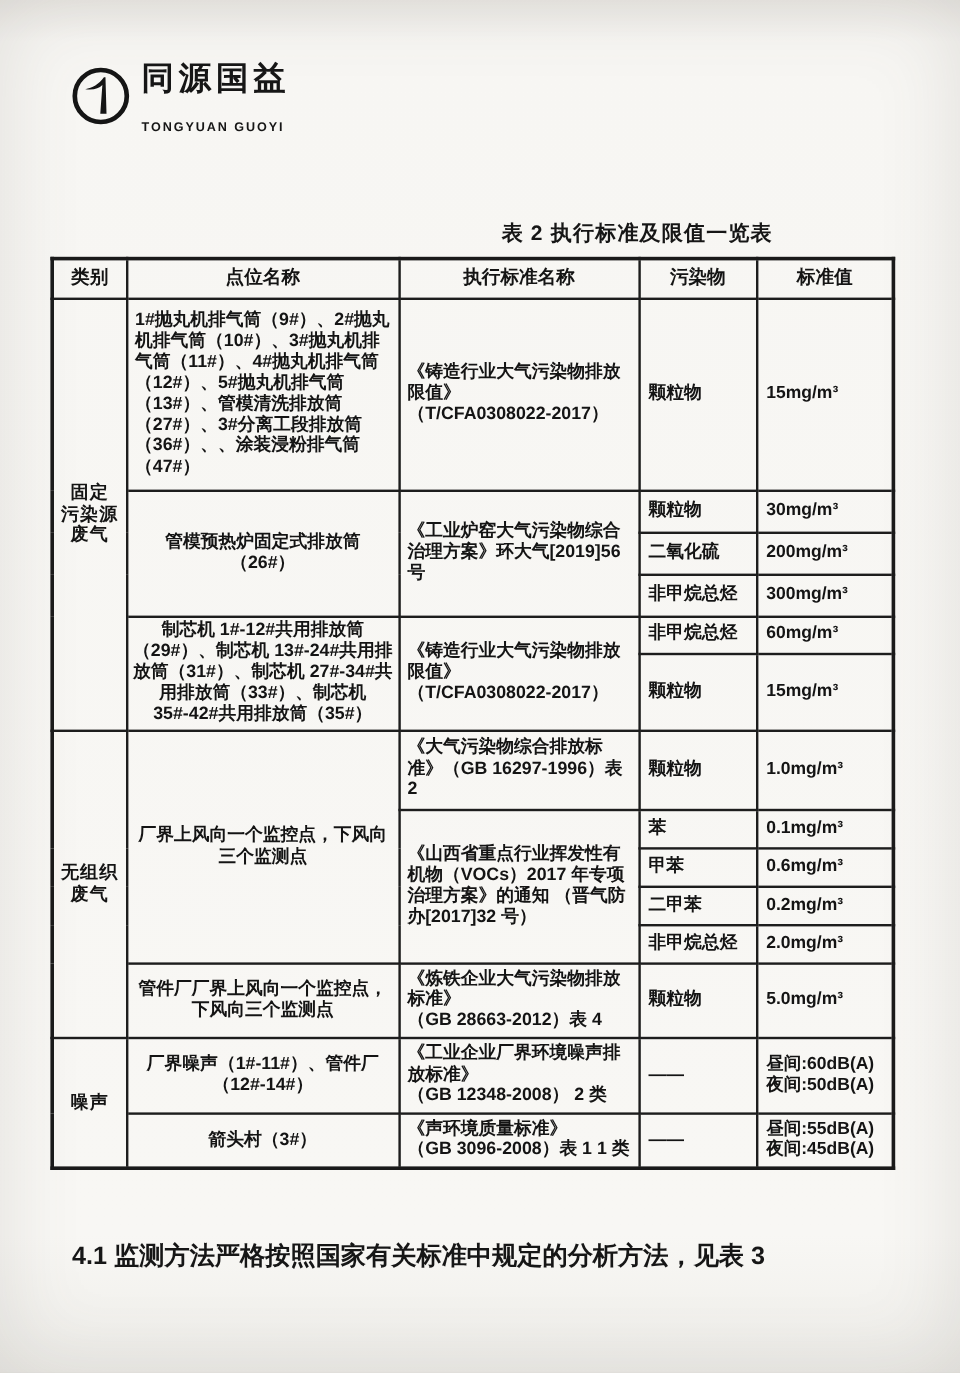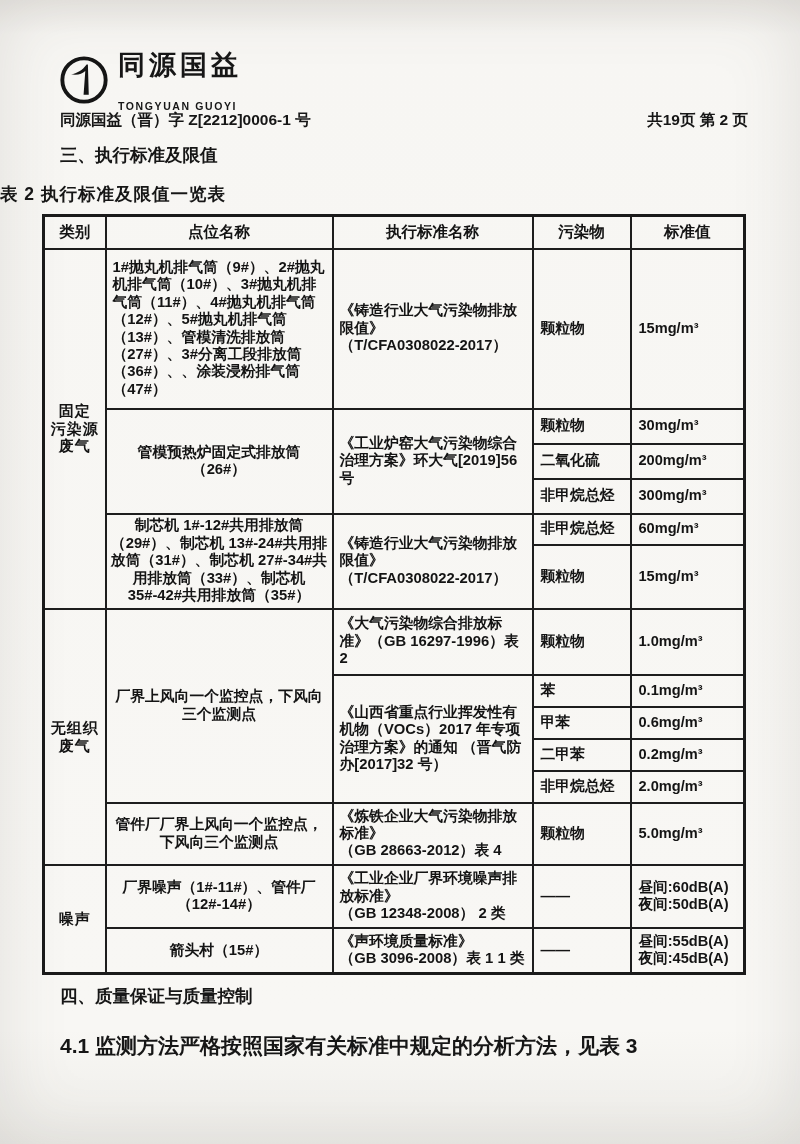"同源国益（晋）字 Z[2212]0006-1 号" div.docline { html: <div> <span>同源国益（晋）字 Z[2212]0006-1 号</span> <span>共19页 第 2 页</span> </div> -> none }
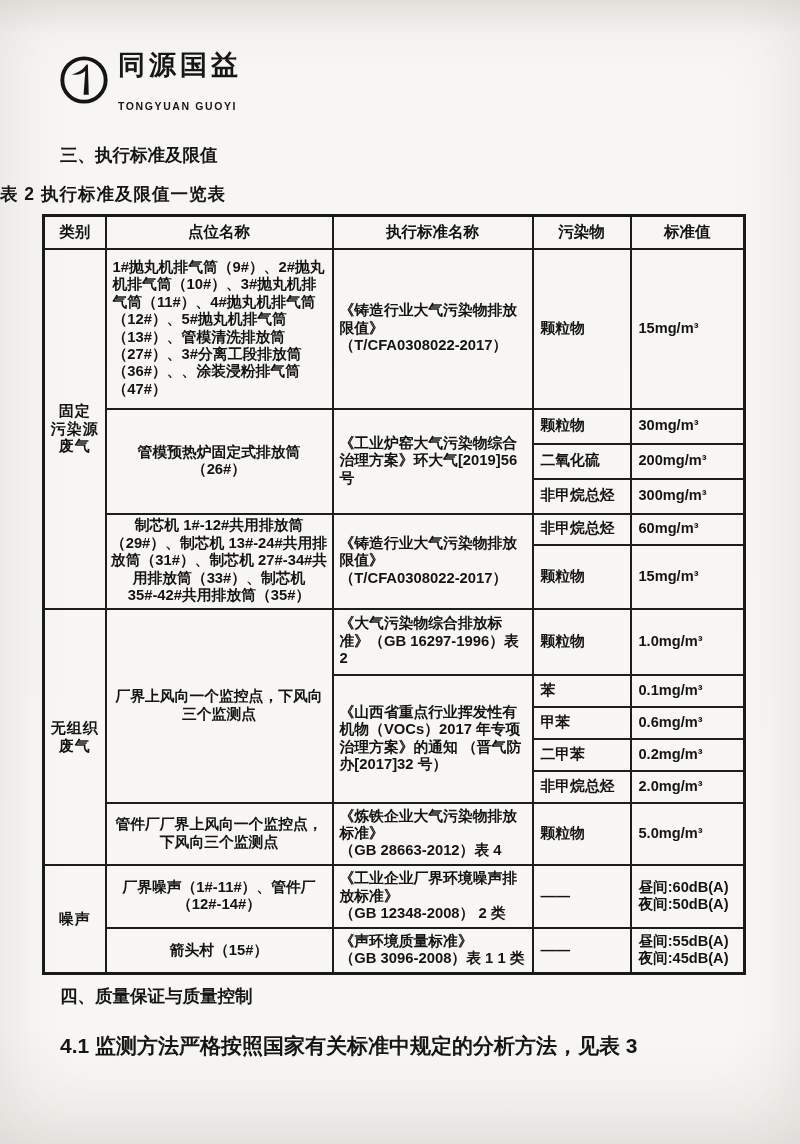"三、执行标准及限值" div.sec-title { html: <div>三、执行标准及限值</div> -> none }
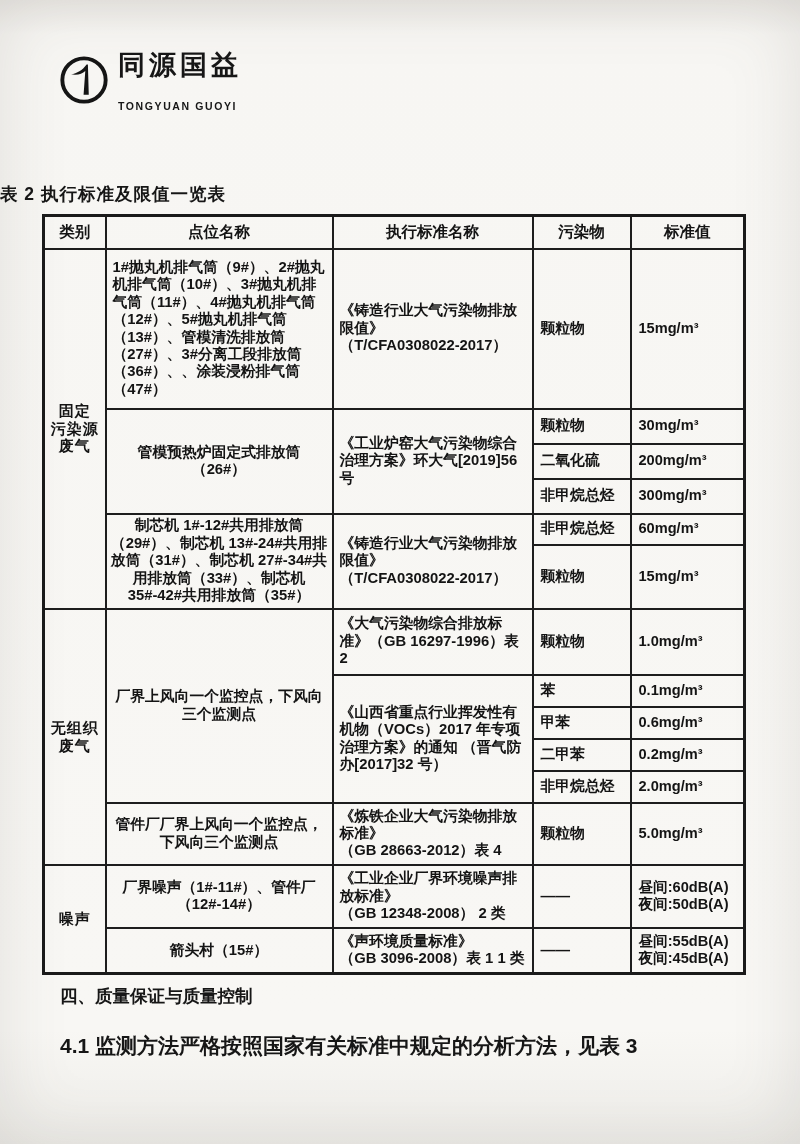"表 2 执行标准及限值一览表" .tbl-title { text-align: left -> right }
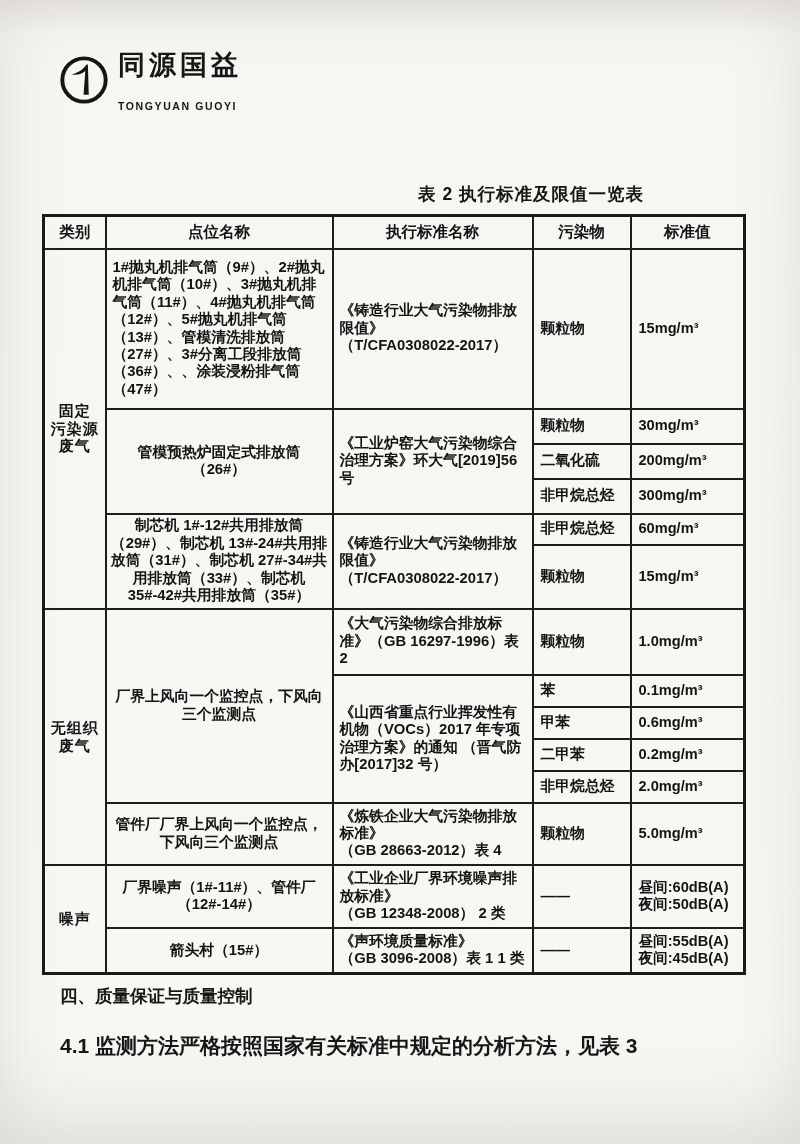"箭头村（15#）" td.point { text: 15 -> 3 }
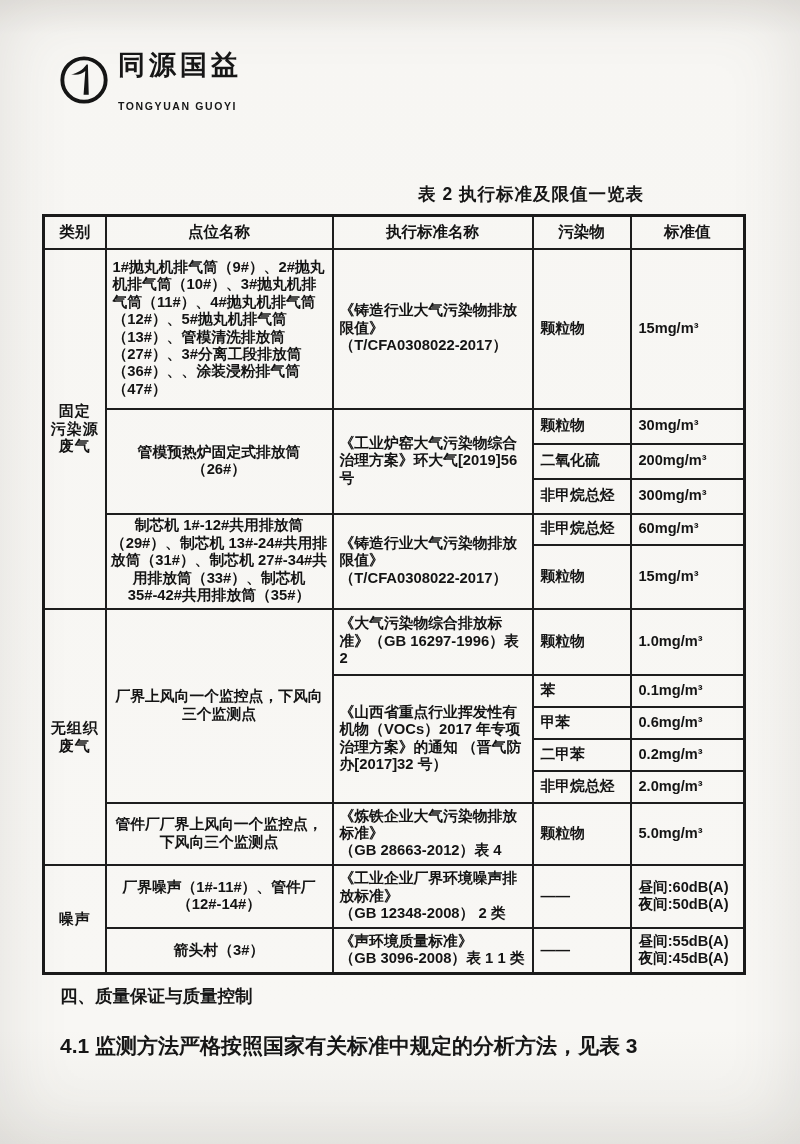"四、质量保证与质量控制" div.sec-title { html: <div>四、质量保证与质量控制</div> -> none }
